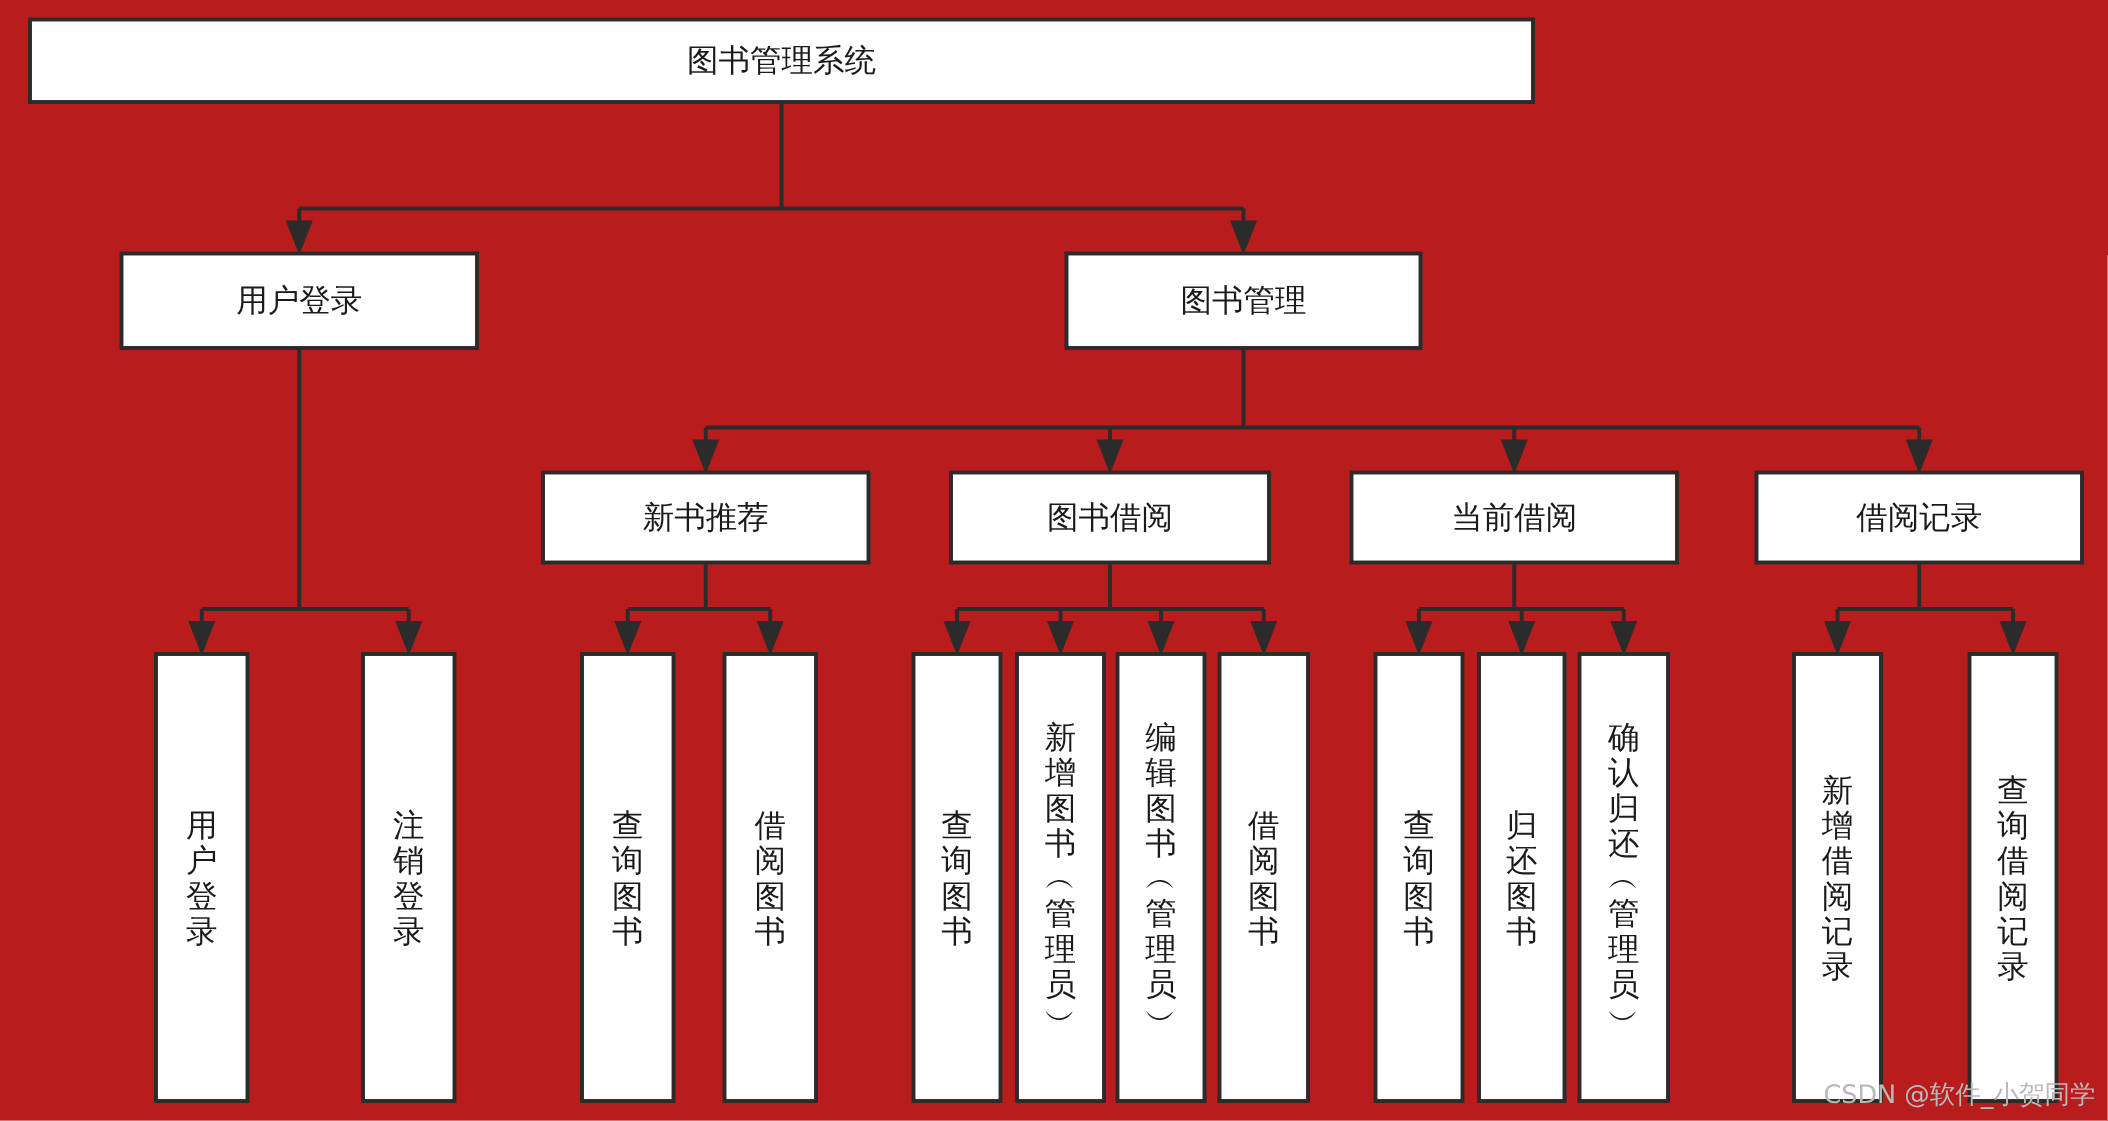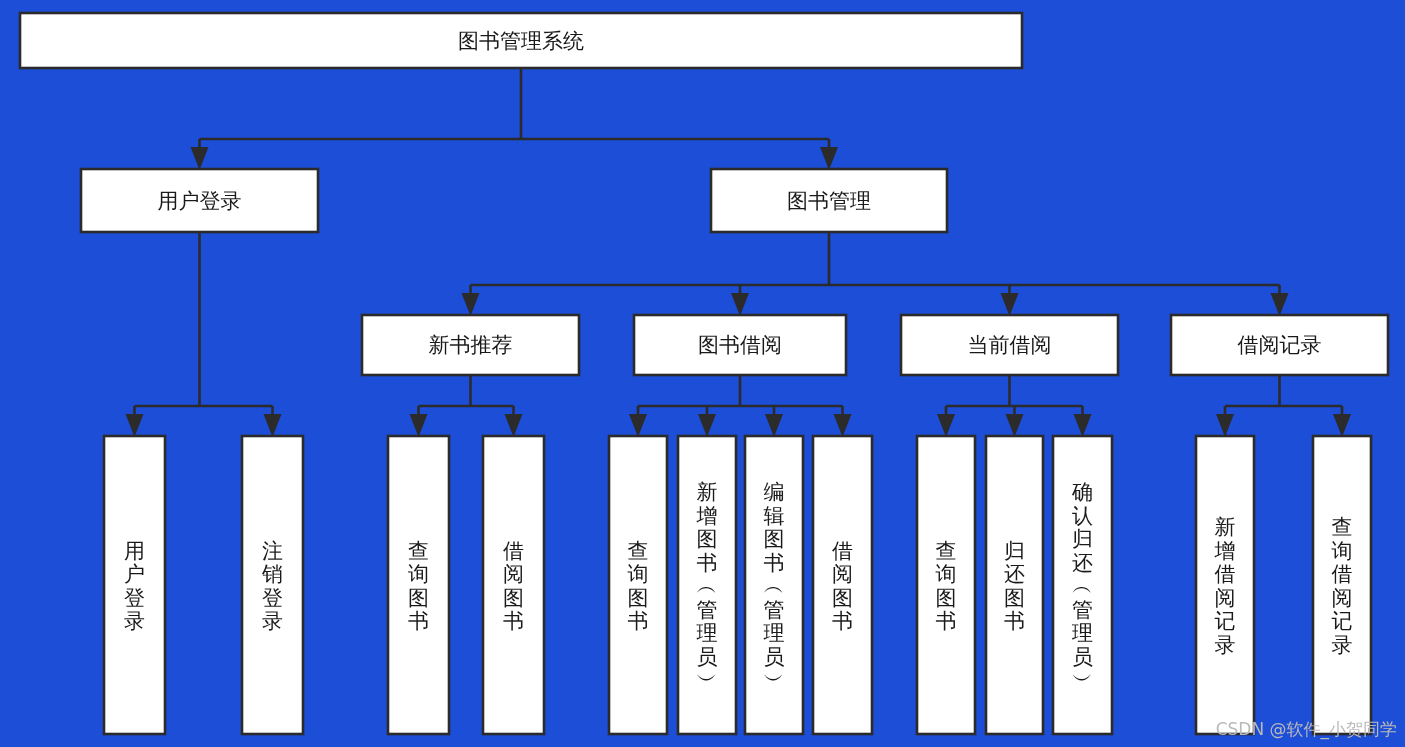"图书管理系统" #diagram-root { background: #1d4ed8 -> #b91c1c }
